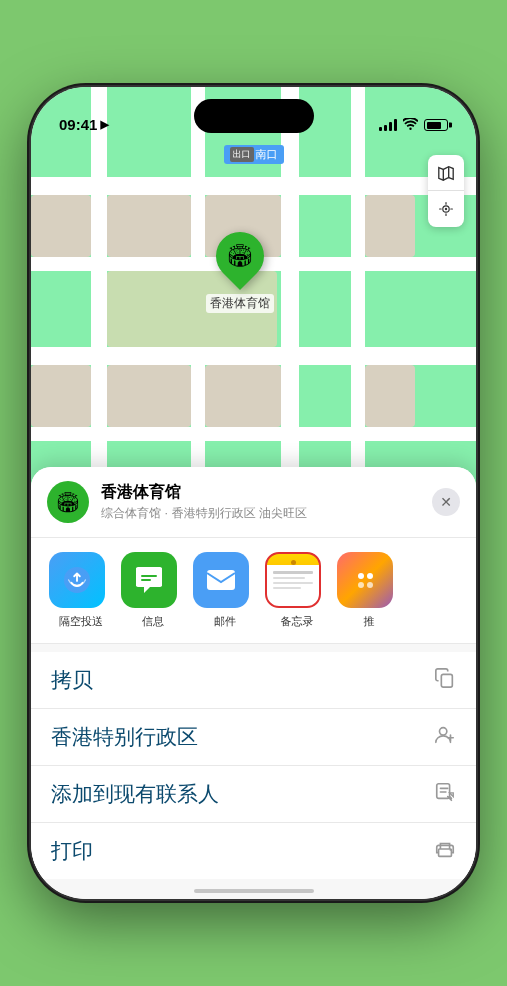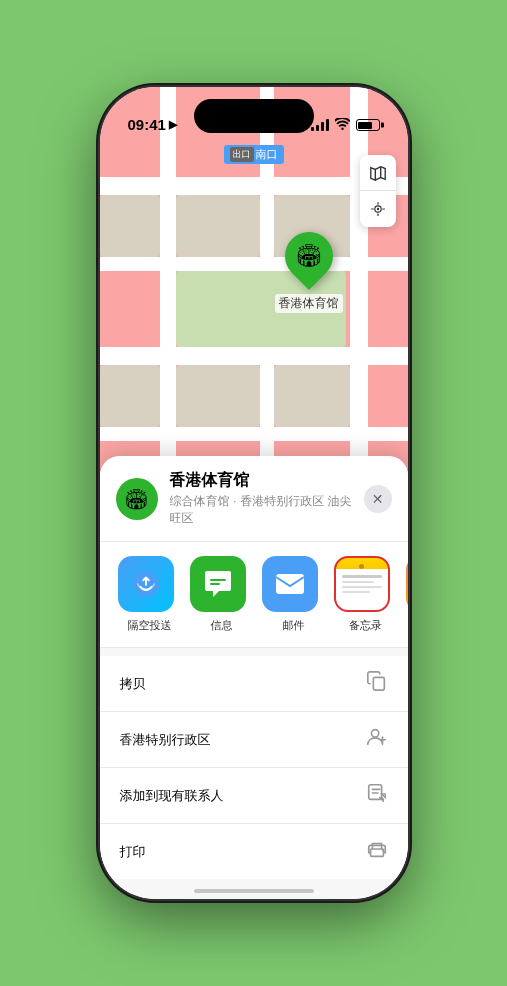"09:41" .phone-frame { width: 308px -> 445px }
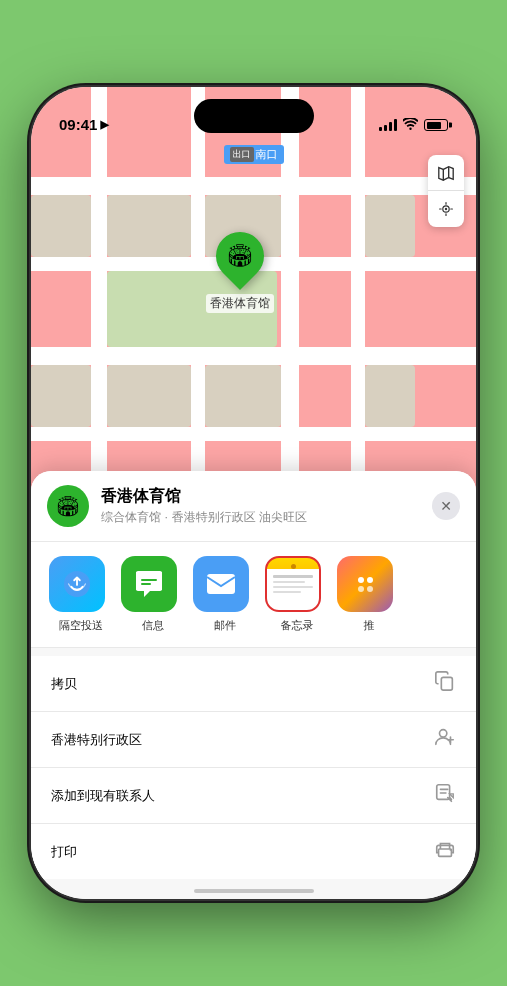"出口" .map-area { background: #fca5a5 -> #86efac }
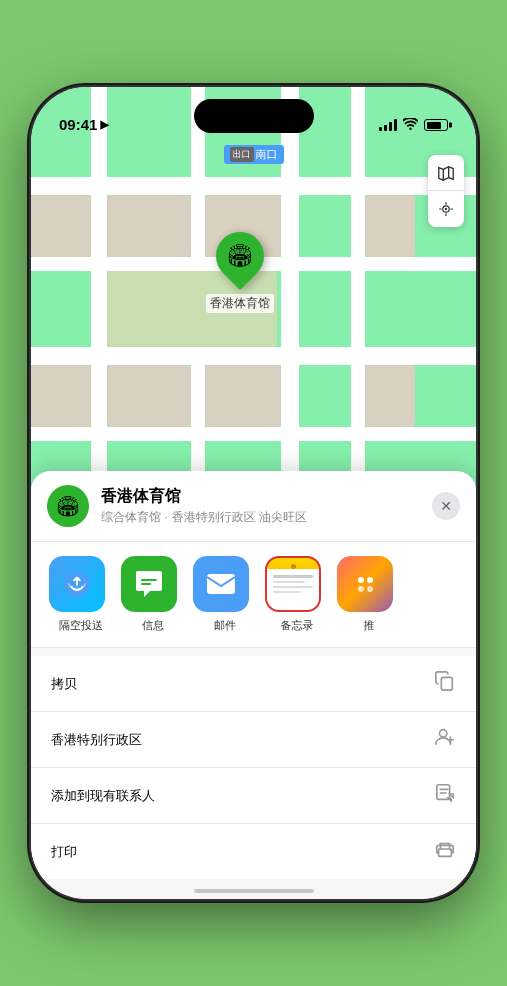"拷贝" .action-label { color: #000000 -> #0c4a6e; font-size: 13px -> 21px }
